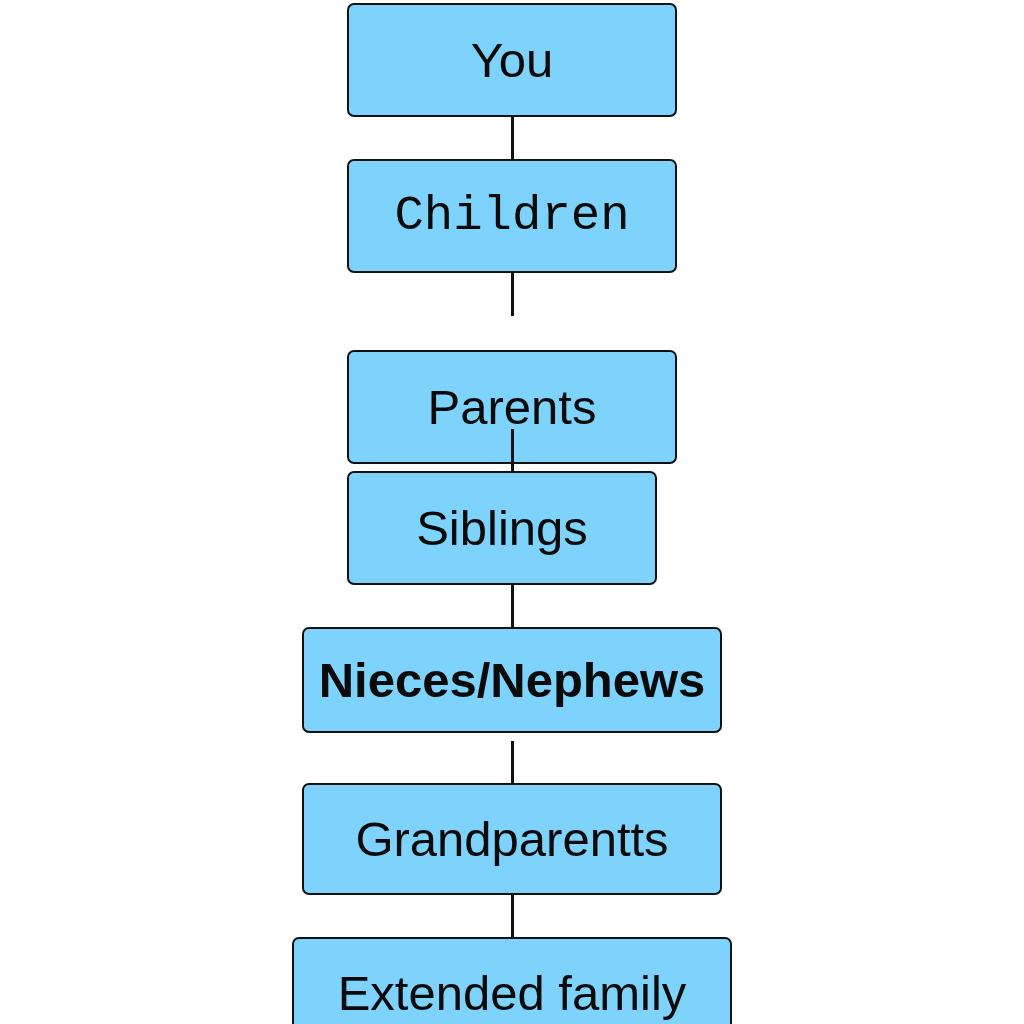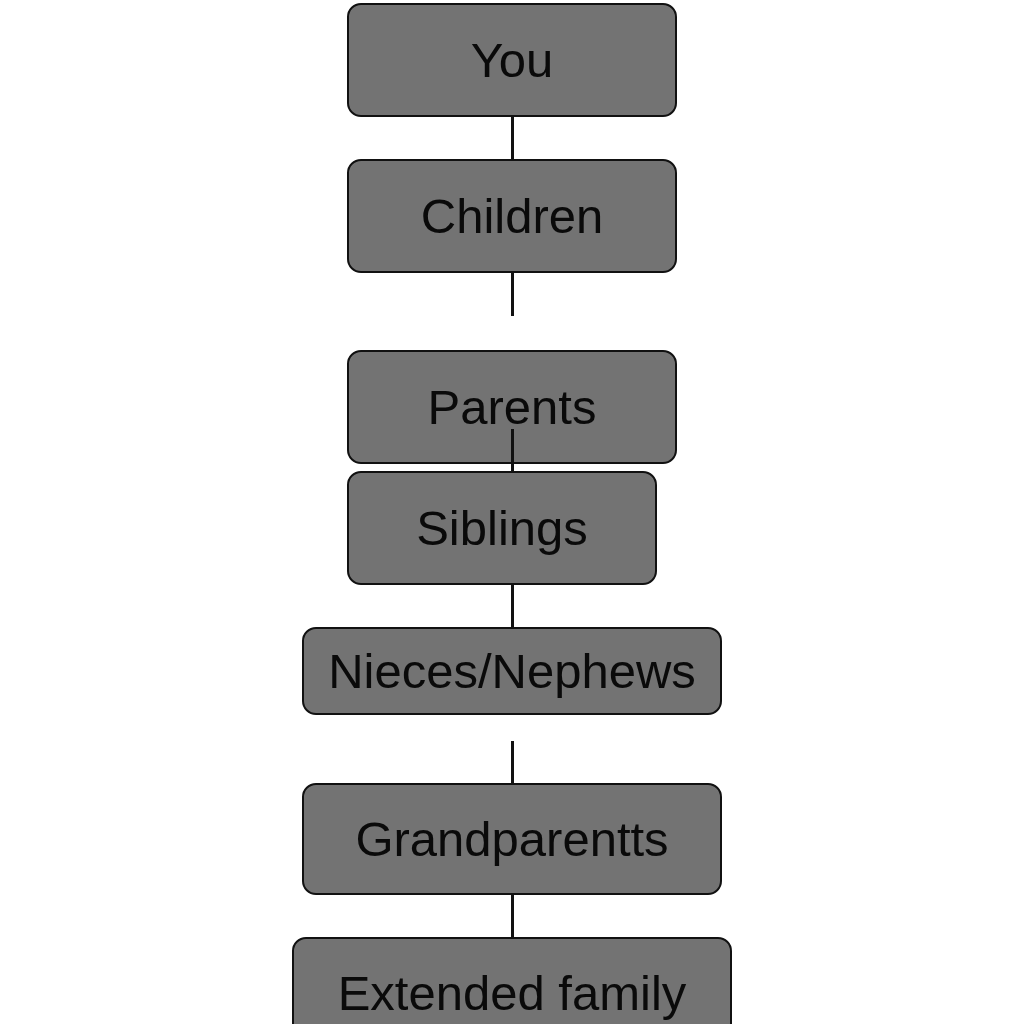"You" .node { background: #737373 -> #7dd3fc; border-radius: 14px -> 7px }
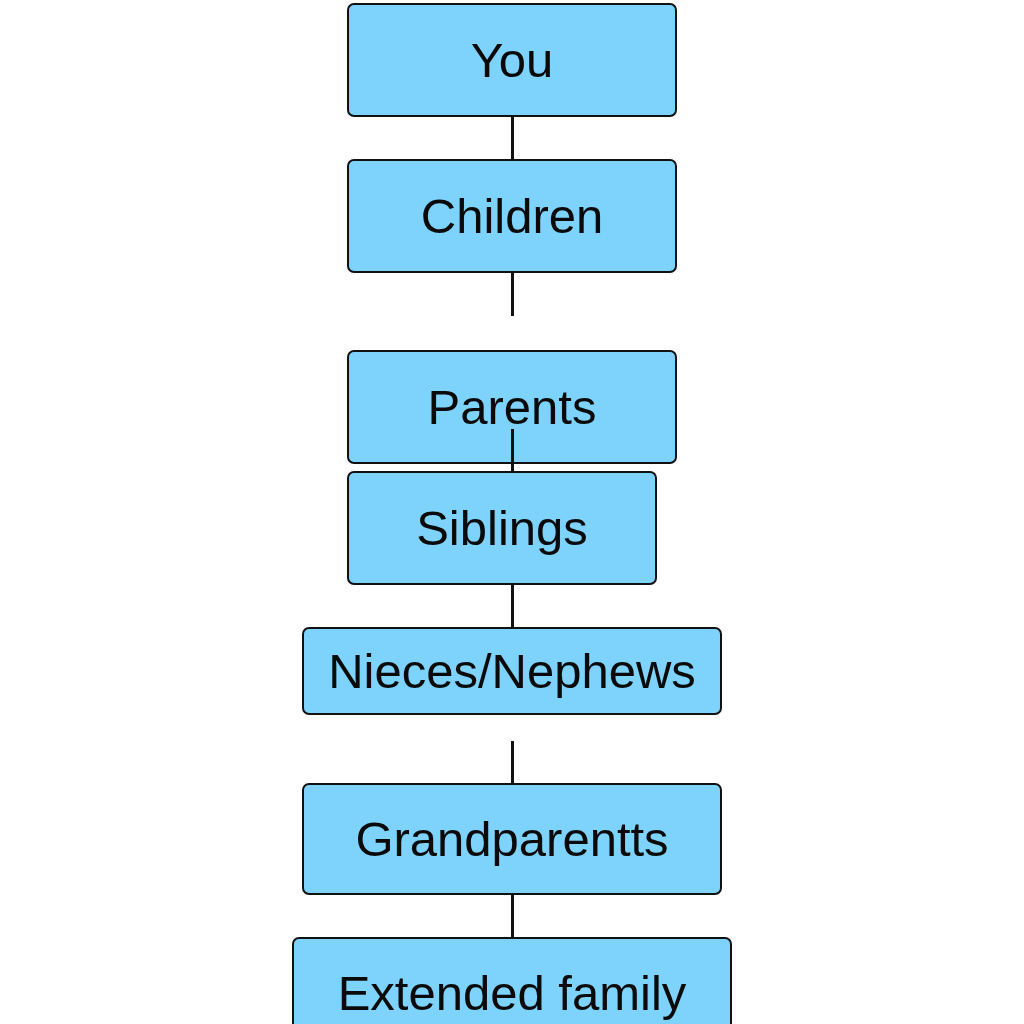"Children" div.node { font-family: none -> Liberation Mono, monospace }
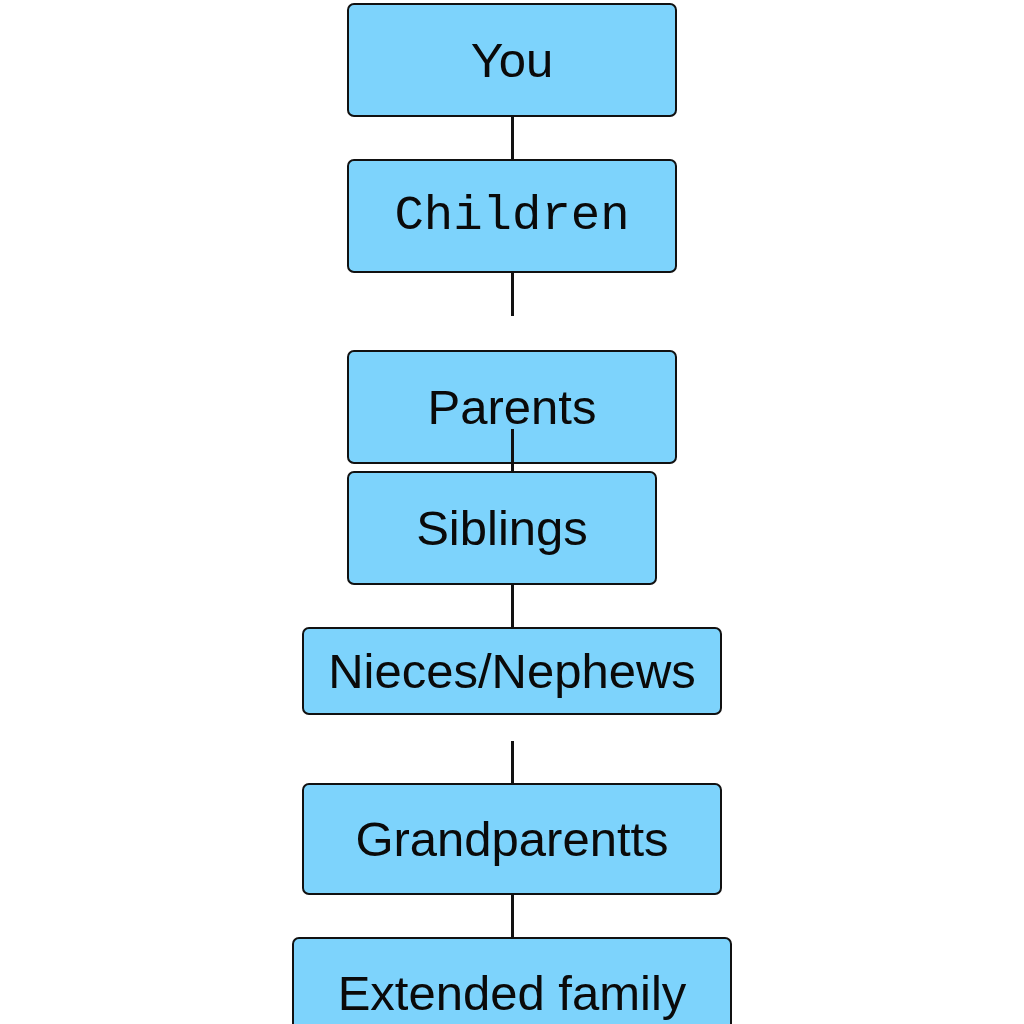"Nieces/Nephews" div.node { font-weight: none -> bold; height: 88px -> 106px }
